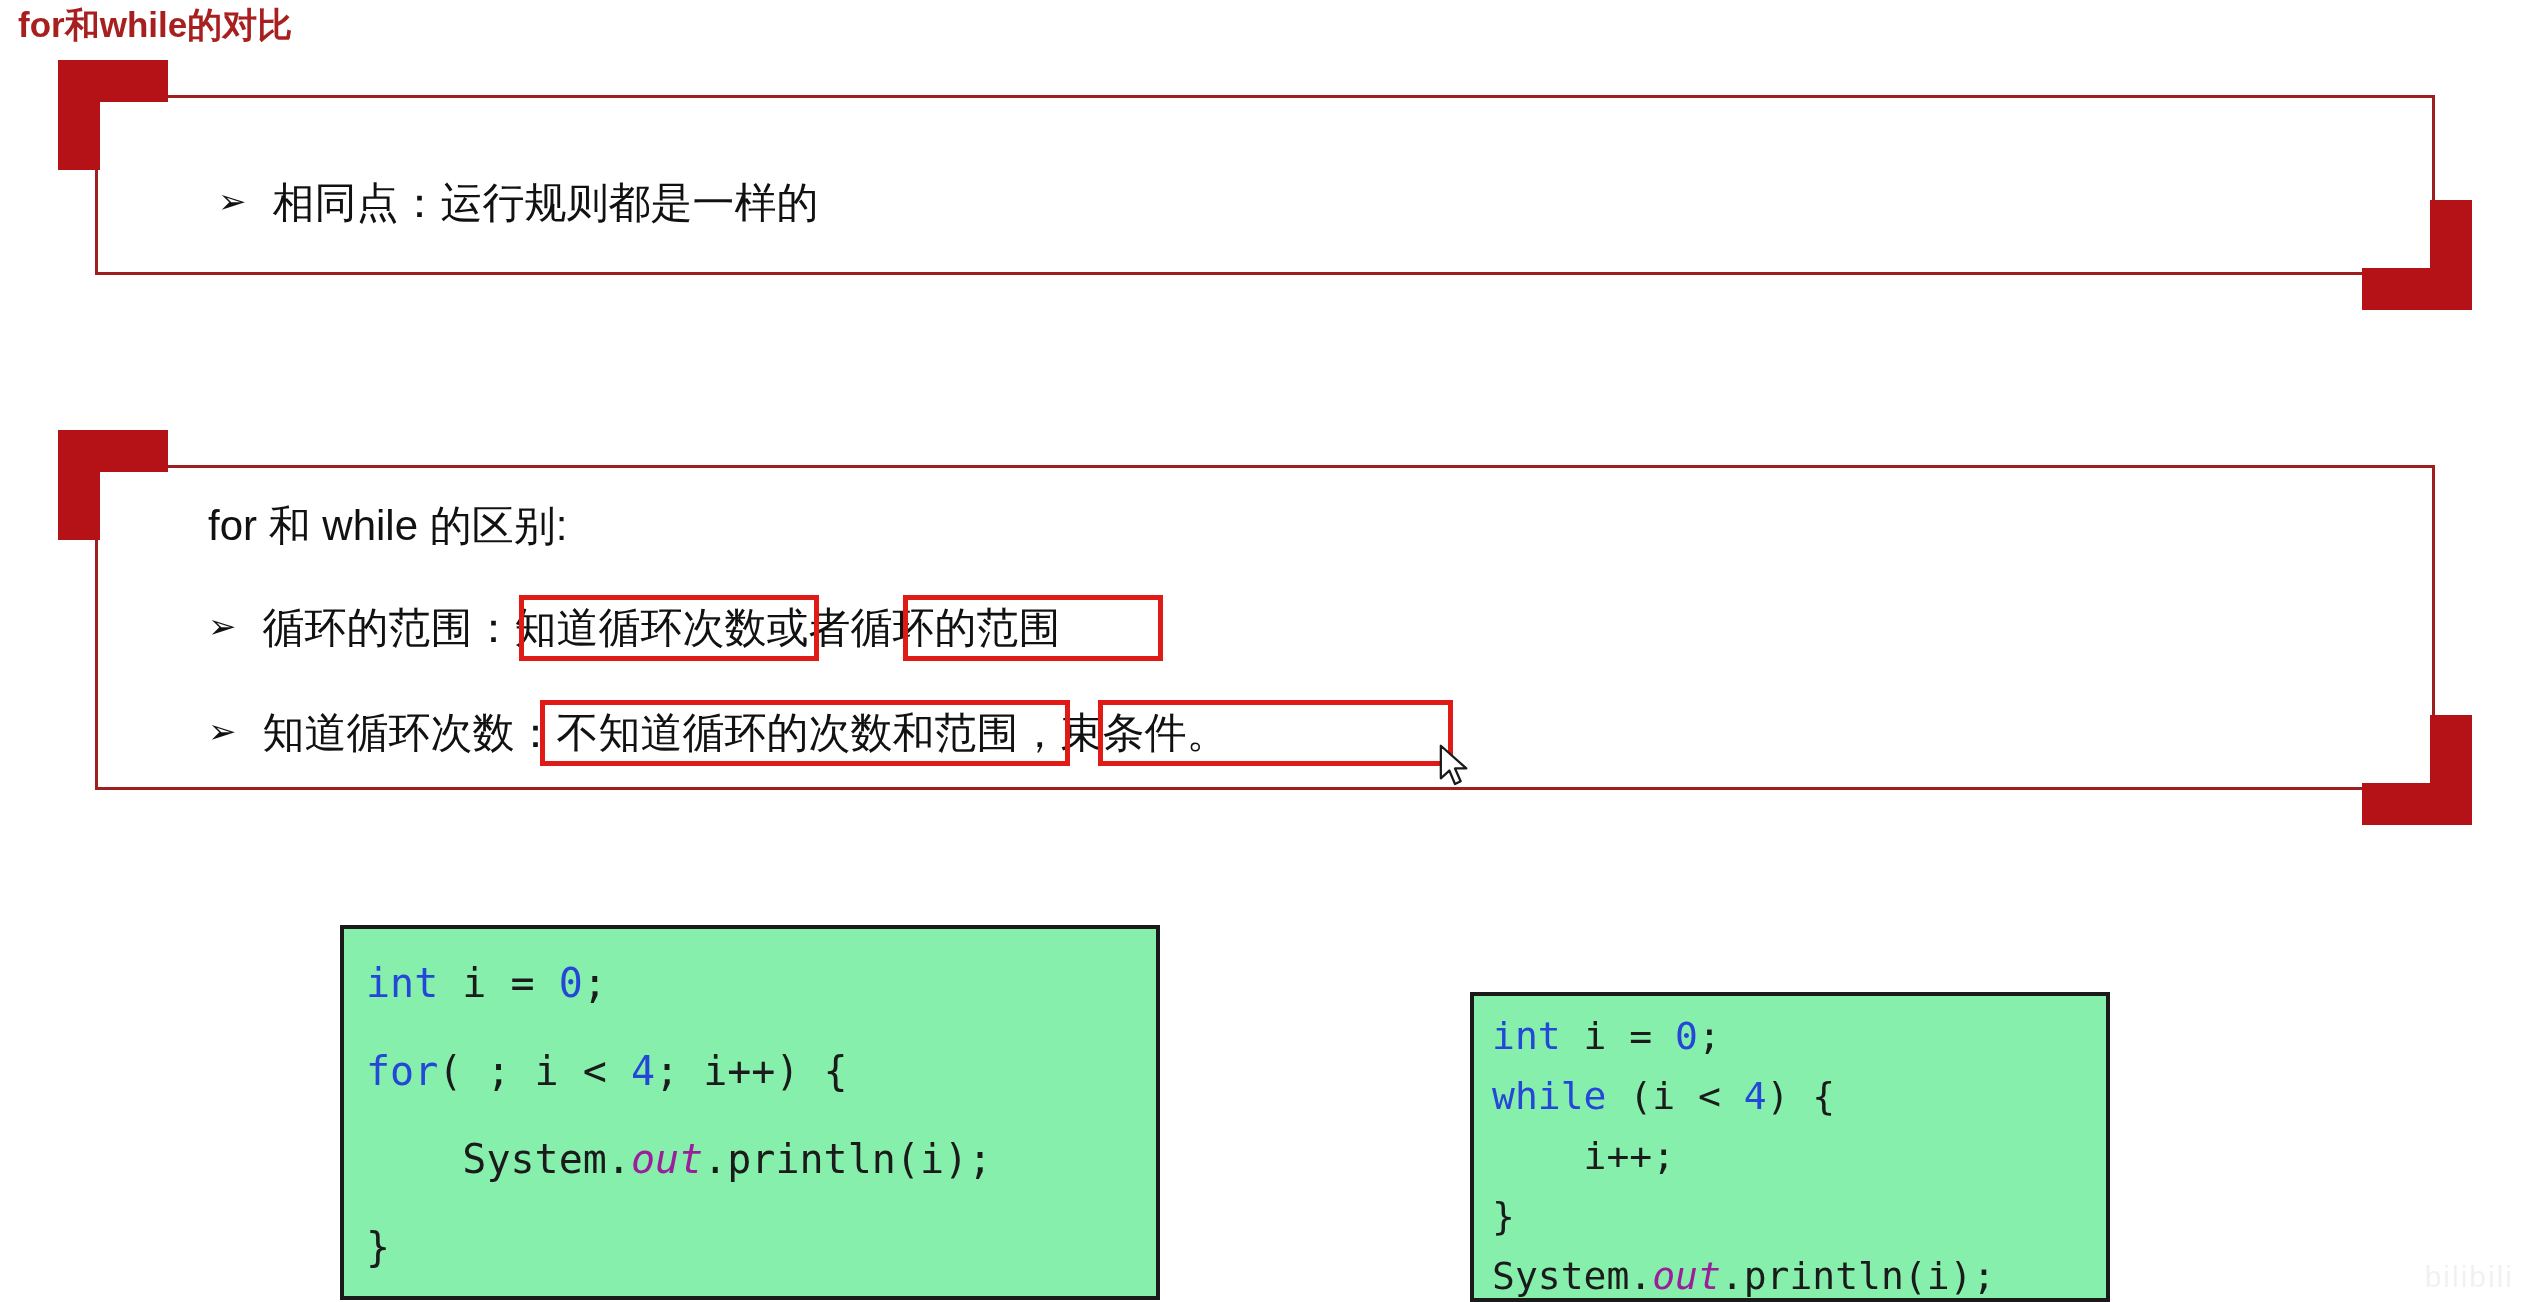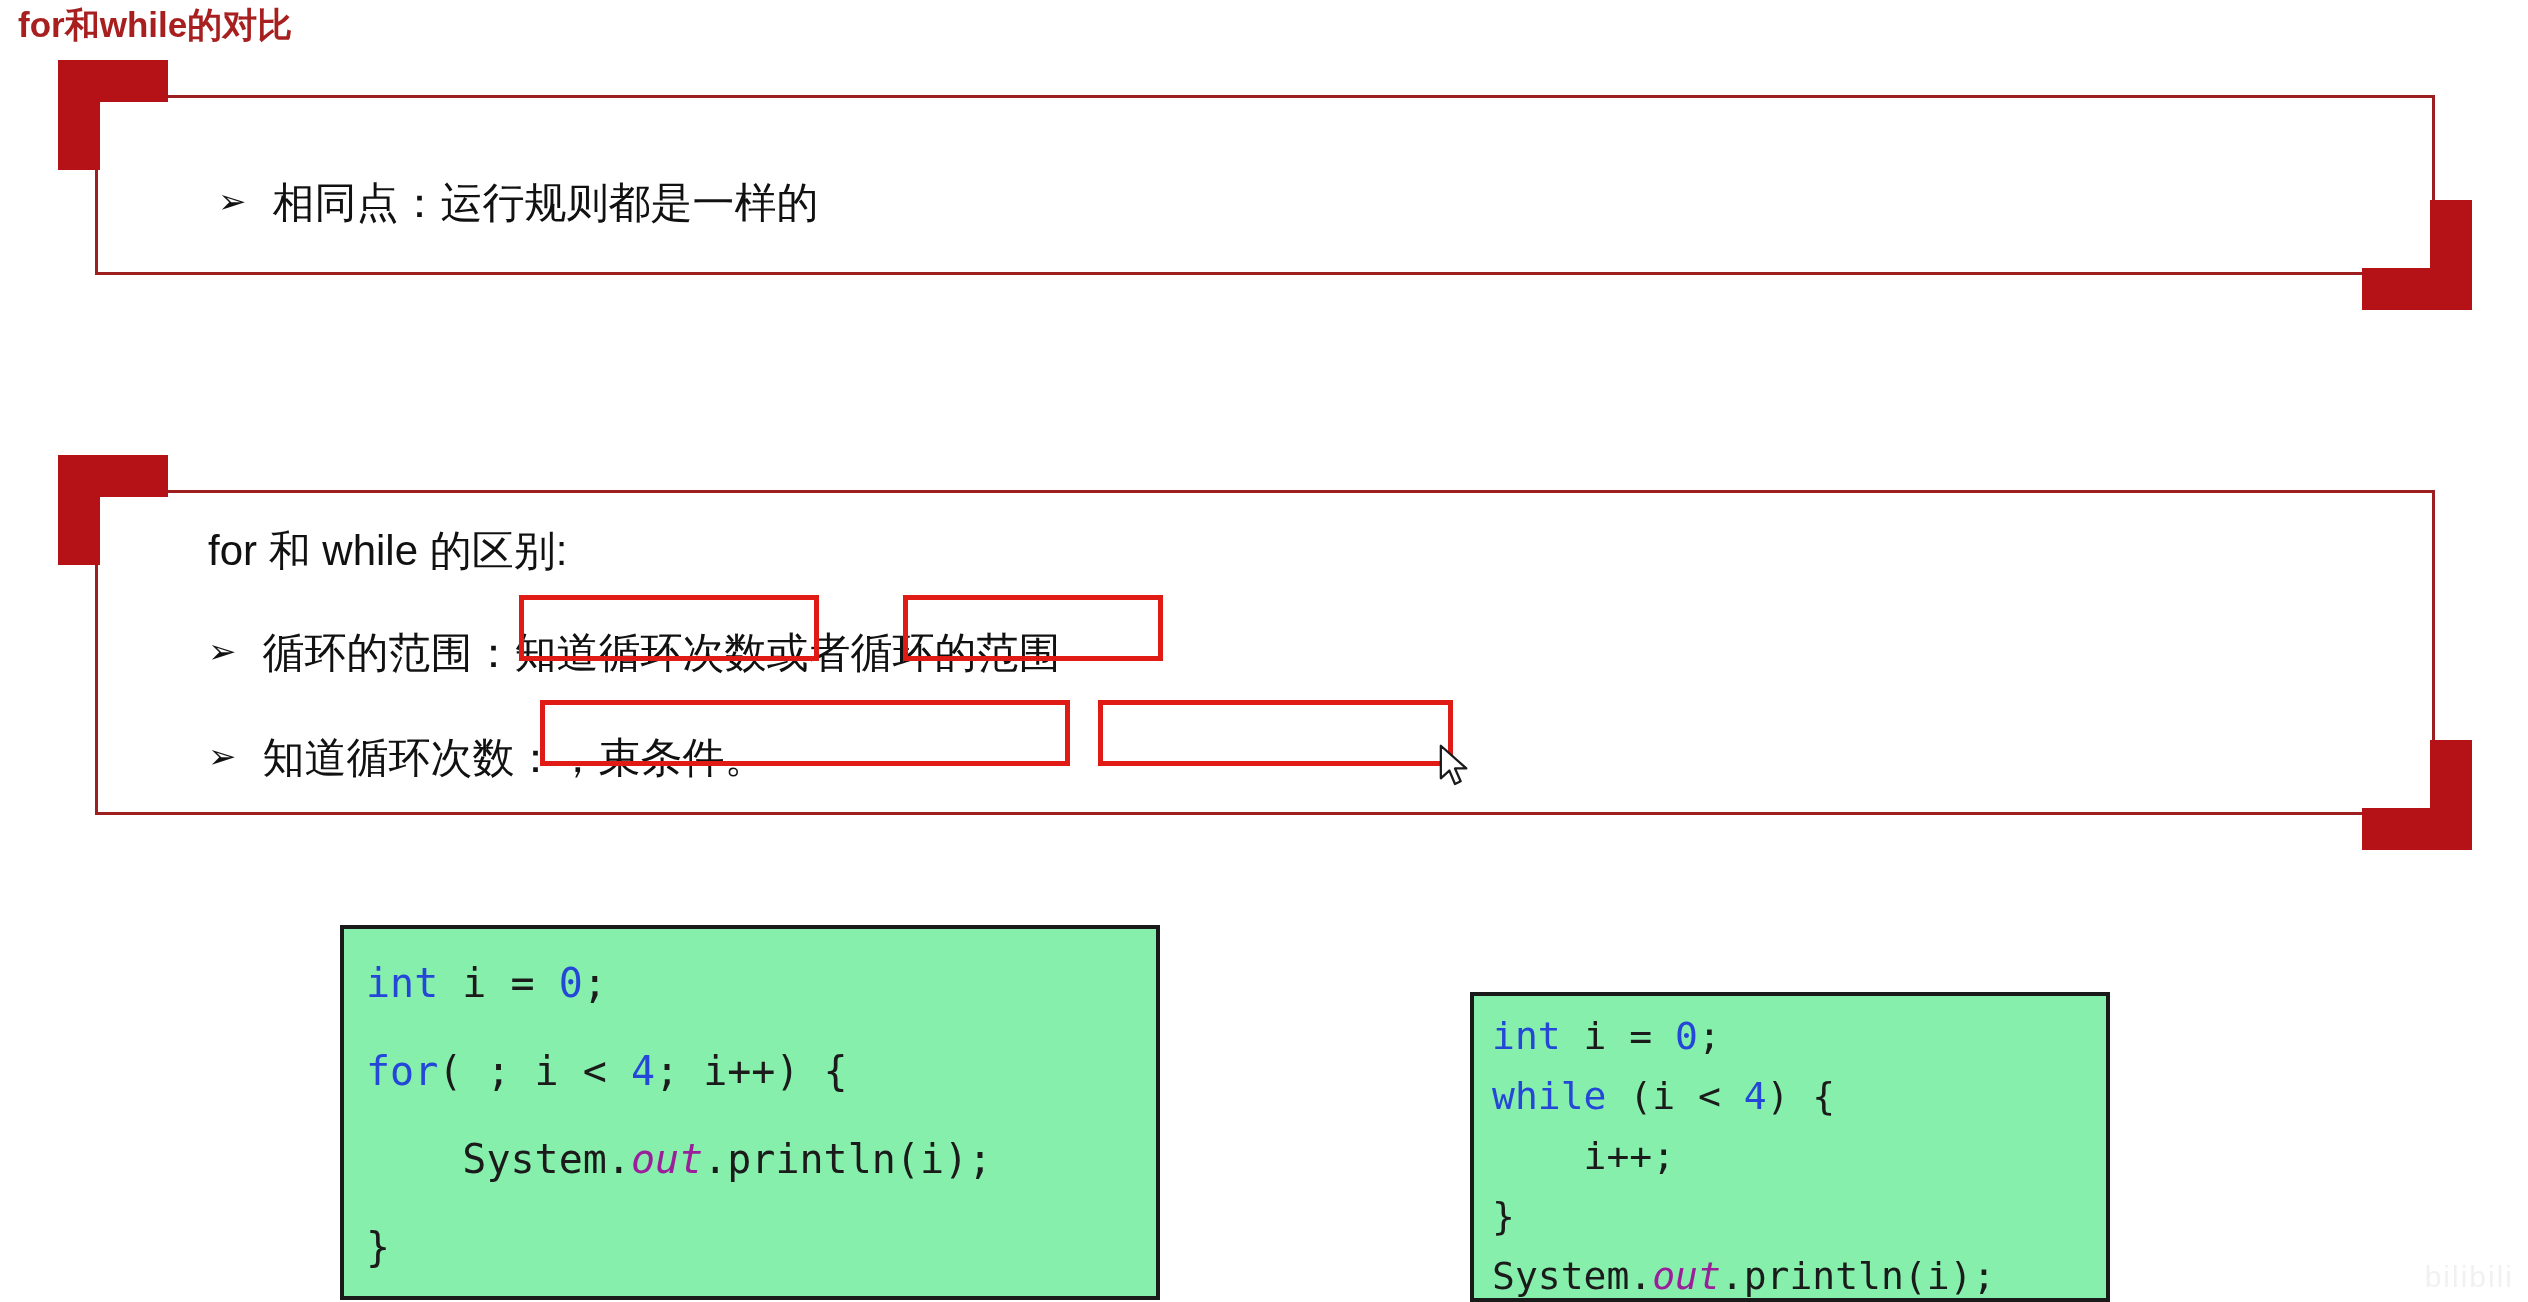"for 和 while 的区别:" #panel-two { top: 490px -> 465px }
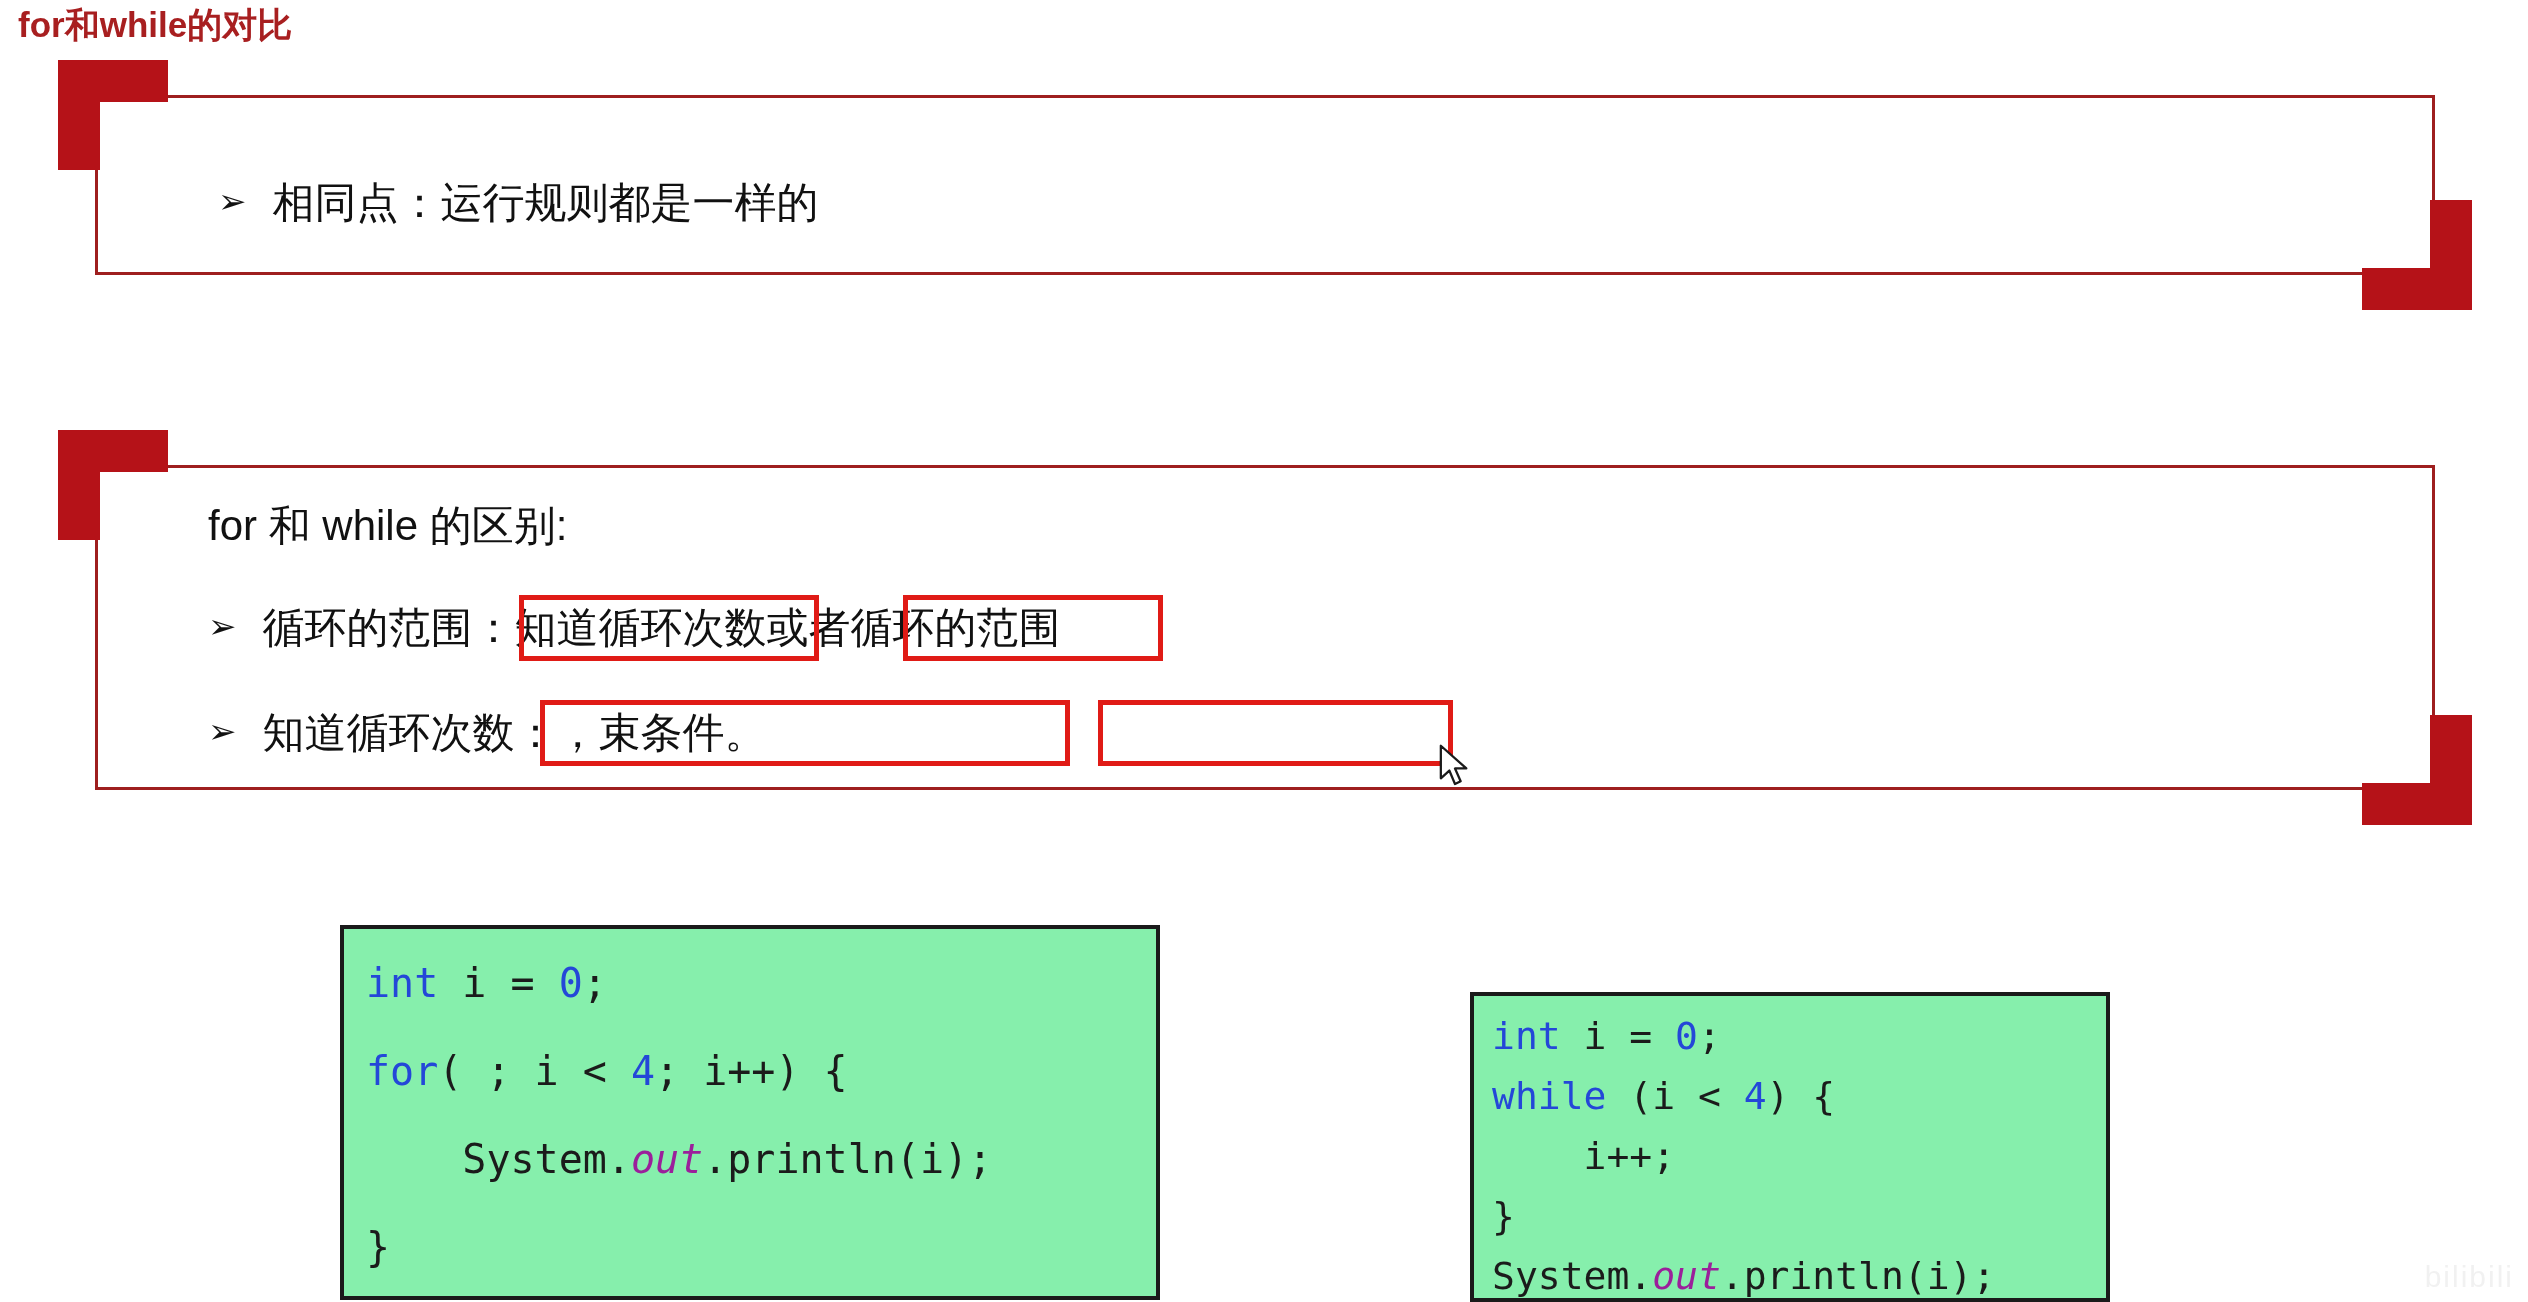"不知道循环的次数和范围" span.bullet-text { html: none -> <span>不知道循环的次数和范围</span> }
